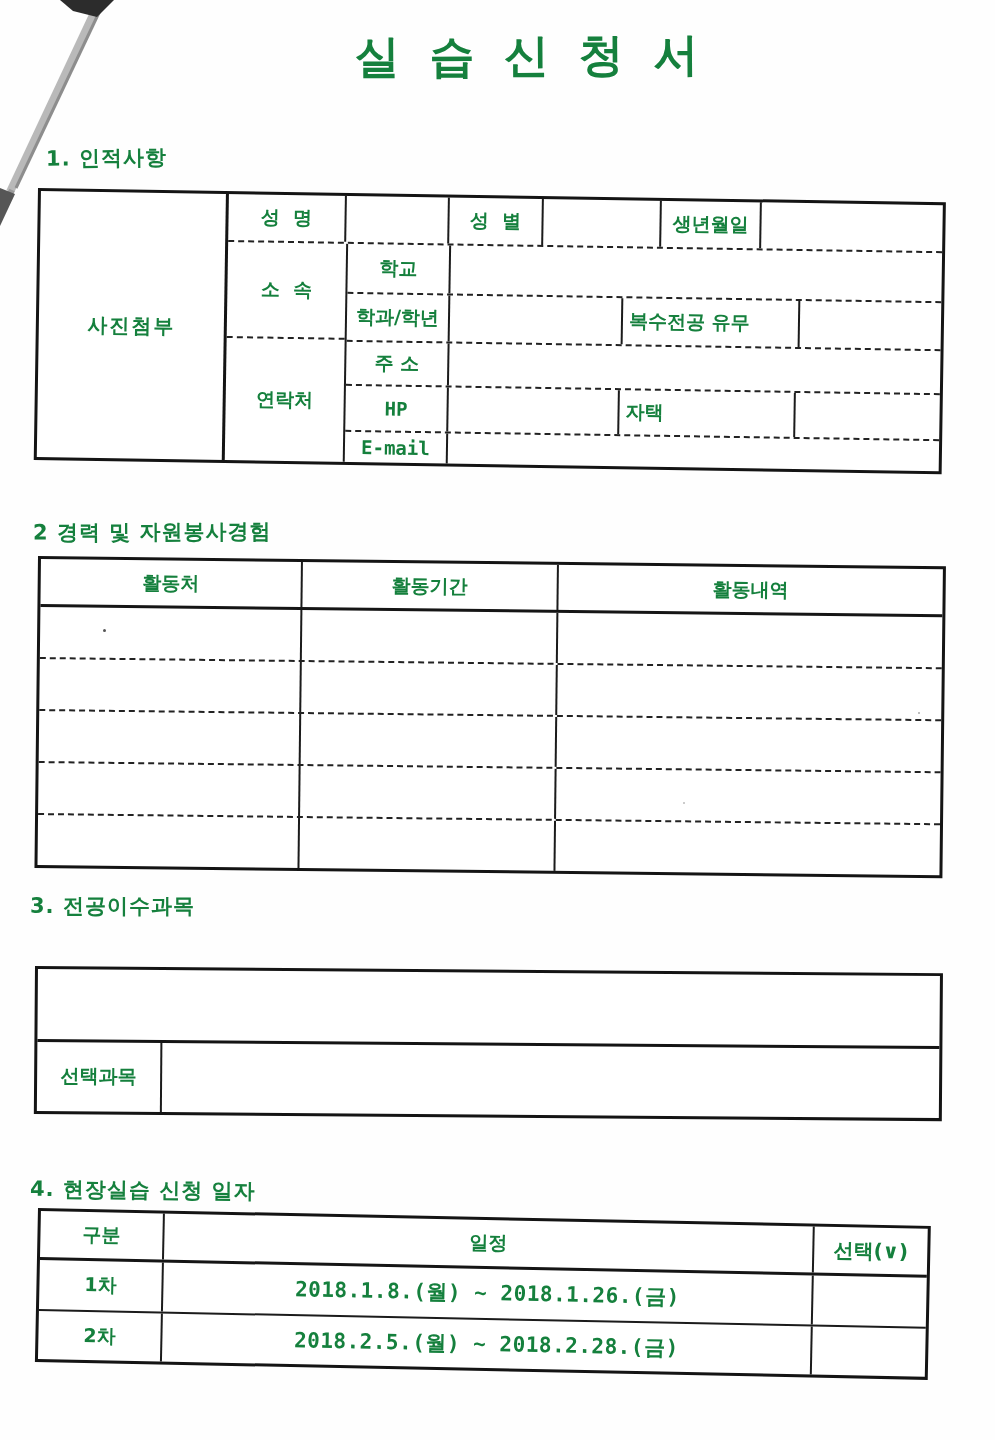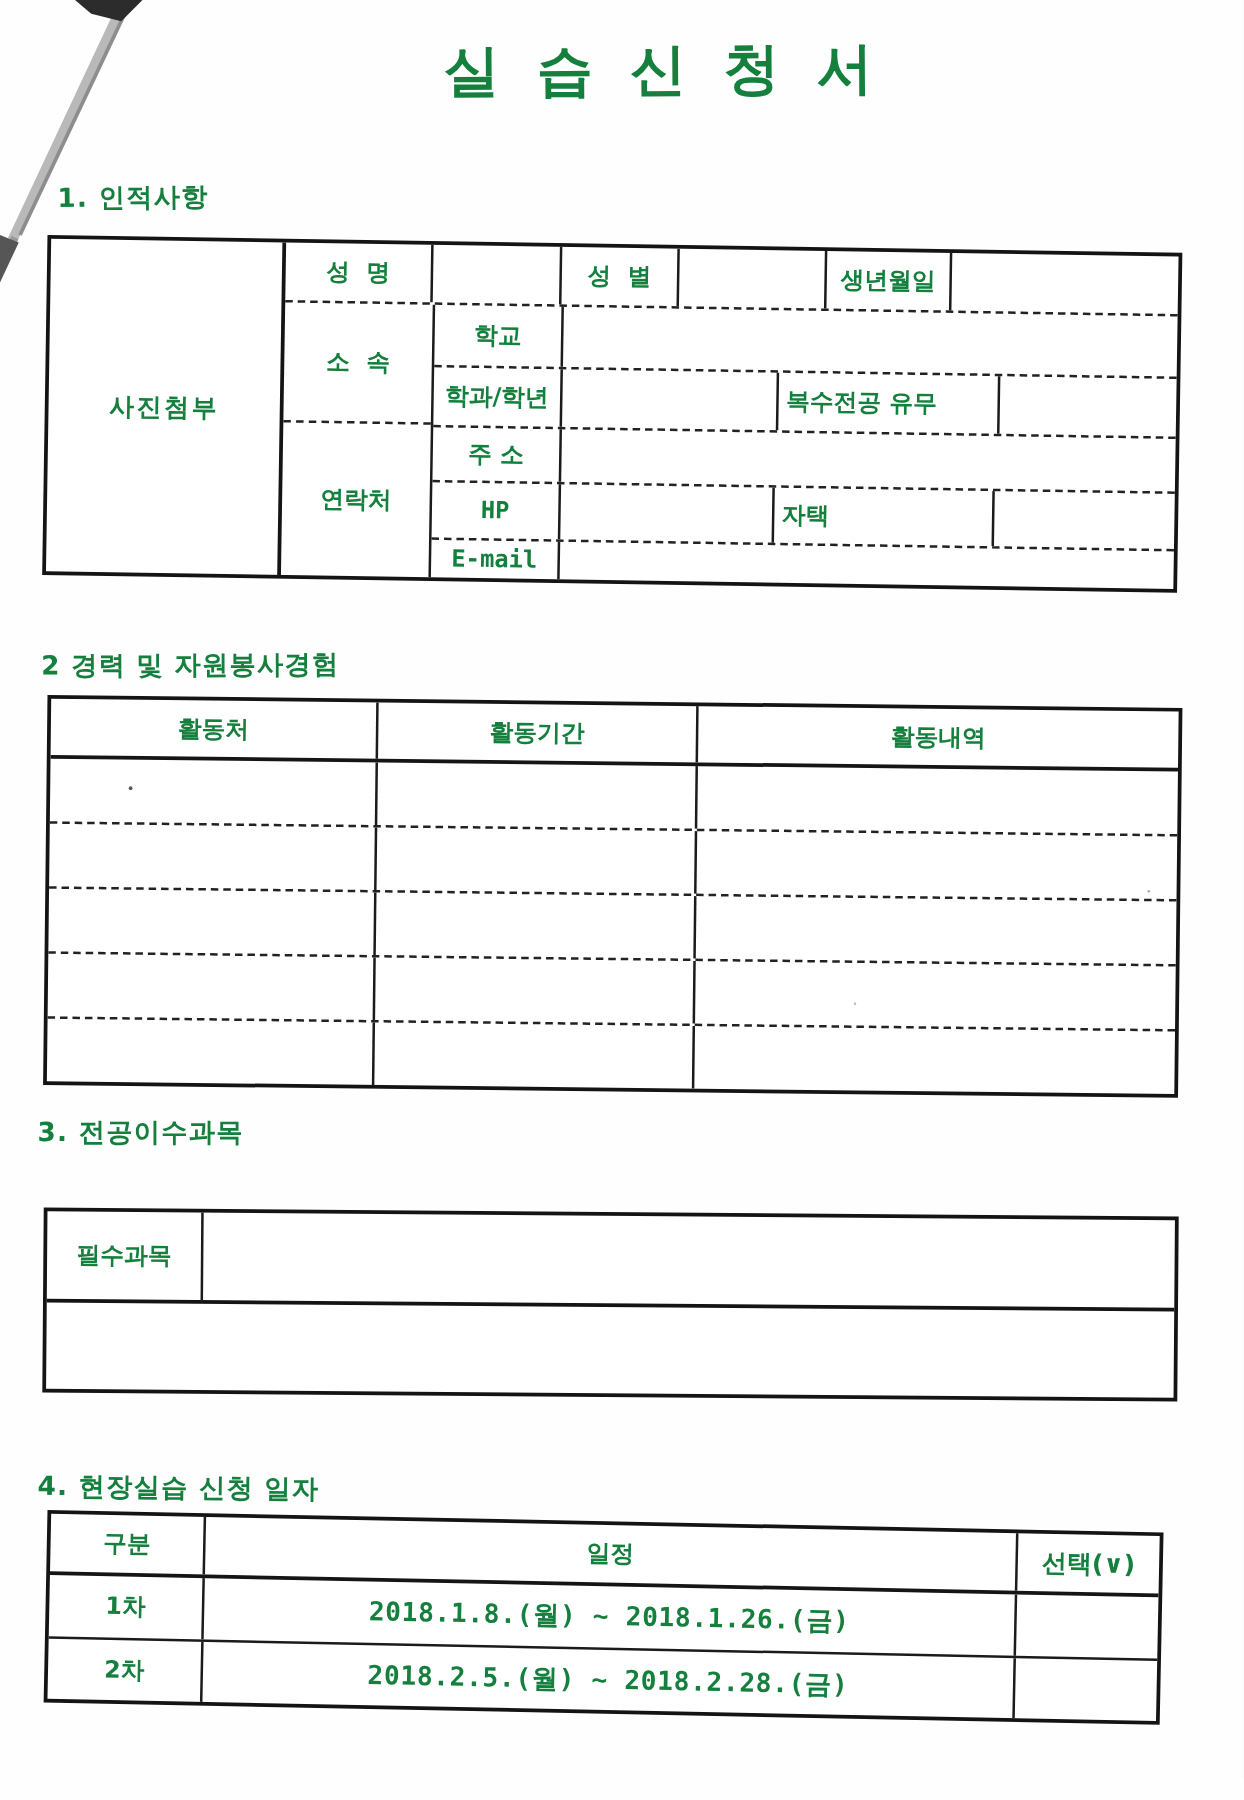"필수과목" div.cell { html: <div>필수과목</div> -> none }
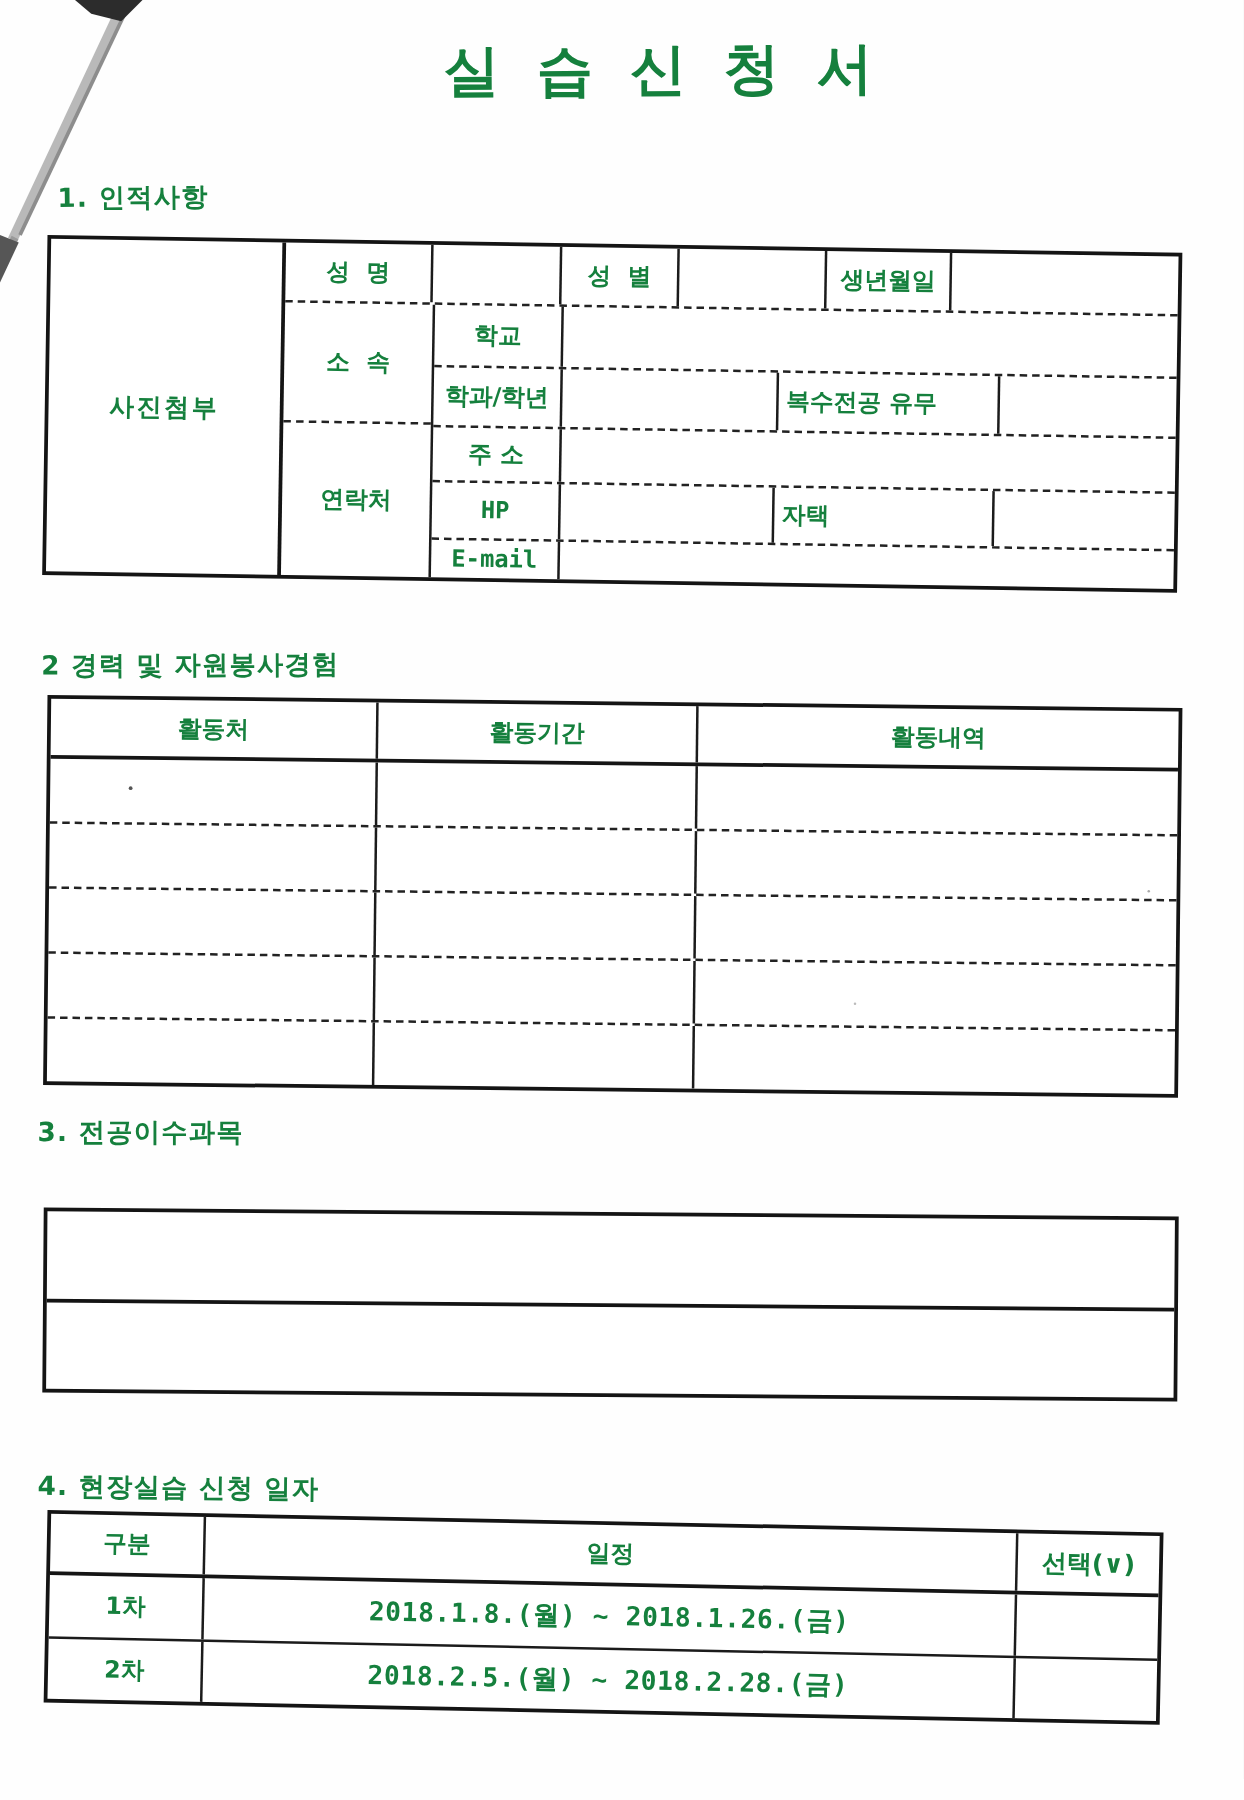"선택과목" div.cell { html: none -> <div>선택과목</div> }
